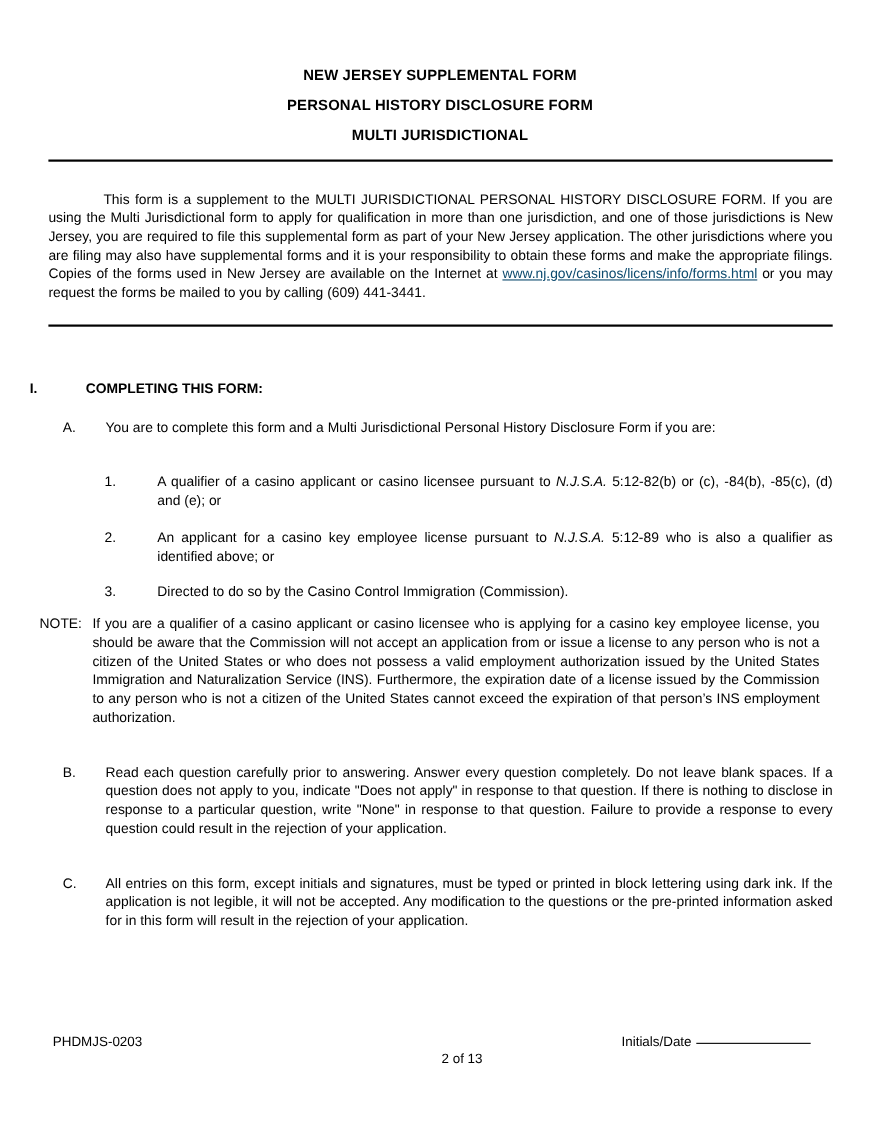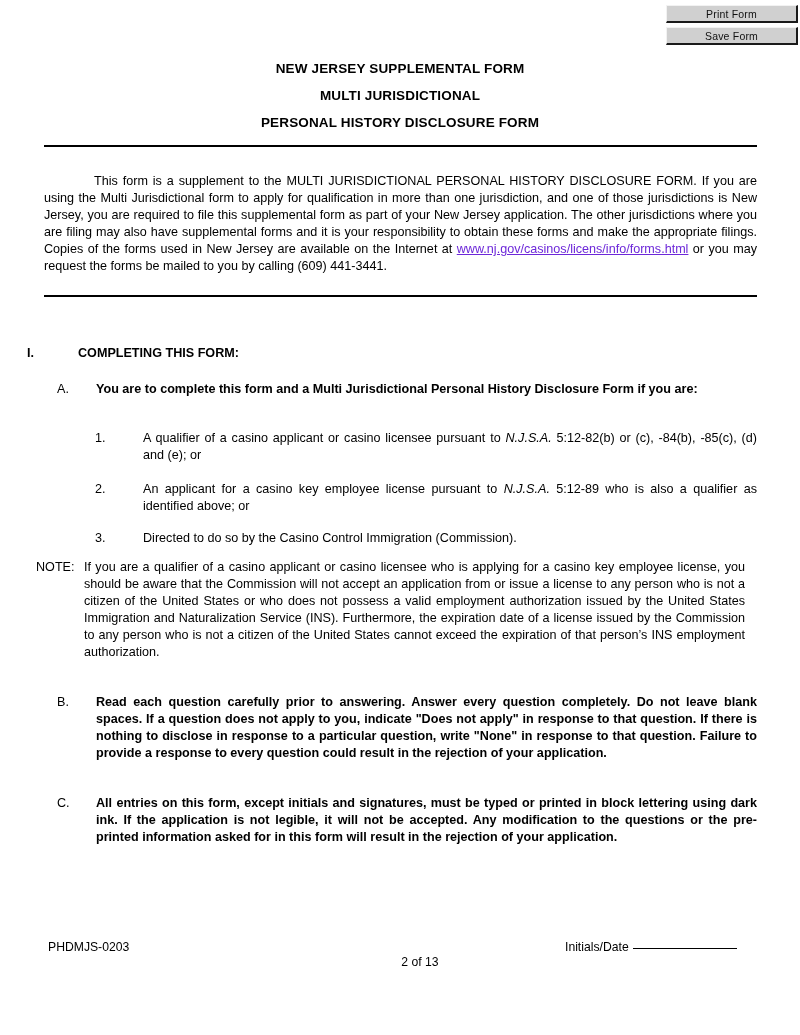"Print Form" div.form-buttons { html: <div> <button>Print Form</button> <button>Save Form</button> </div> -> none }
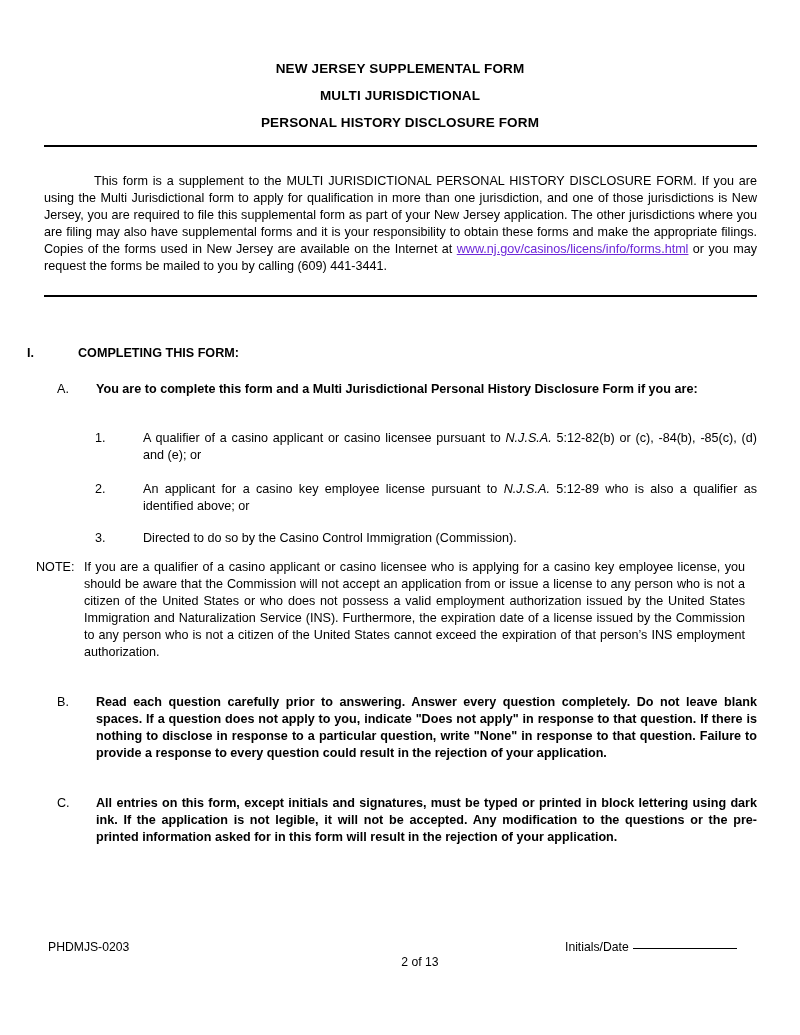"MULTI JURISDICTIONAL" div.title-line { order: before "PERSONAL HISTORY DISCLOSURE FORM" -> after "PERSONAL HISTORY DISCLOSURE FORM" }
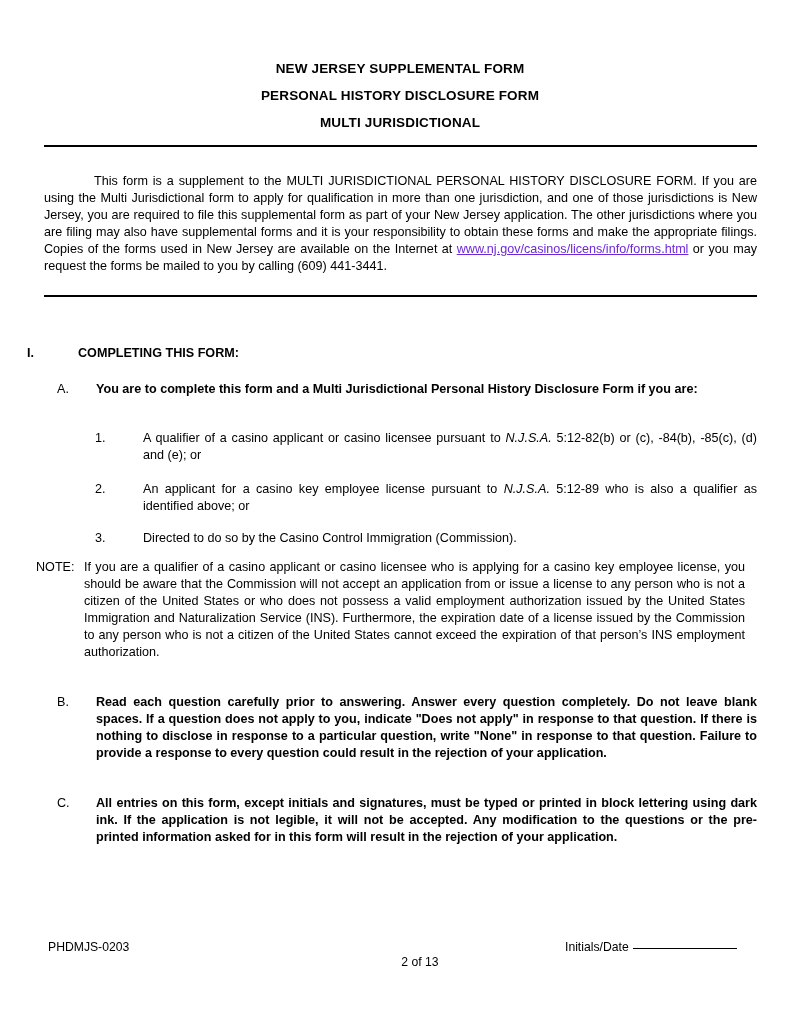"www.nj.gov/casinos/licens/info/forms.htm" .intro a.link { color: #6d28d9 -> #0c4a6e }
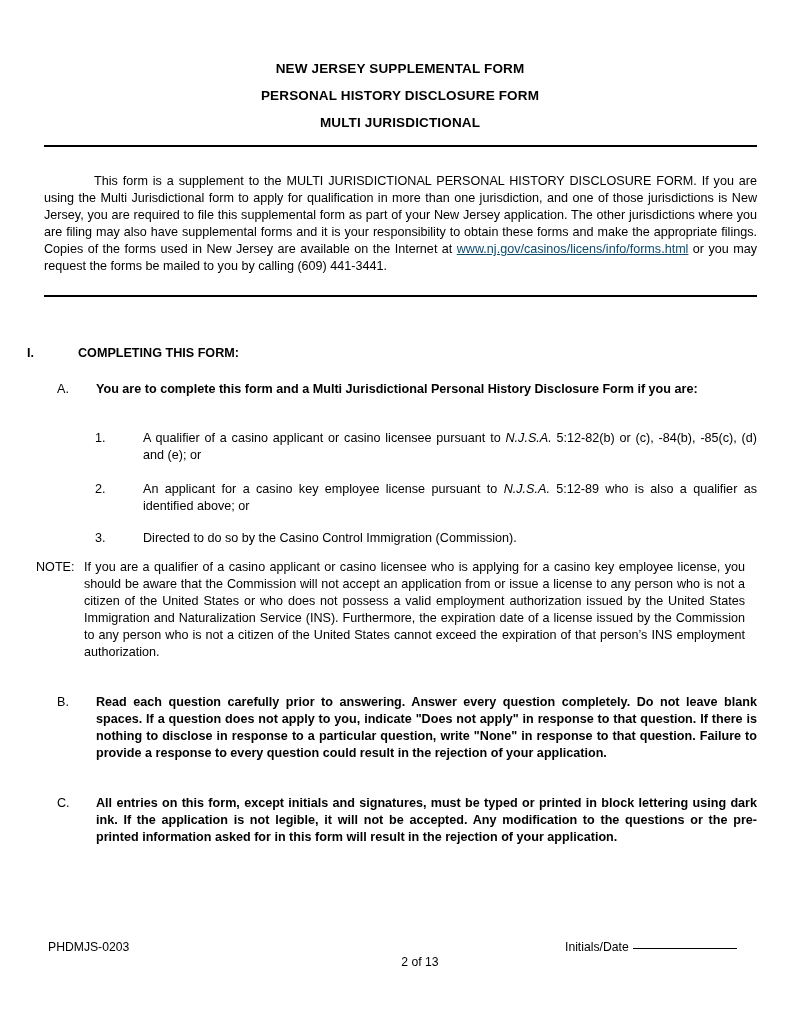"You are to complete this" .lettered .body { font-weight: bold -> none }
